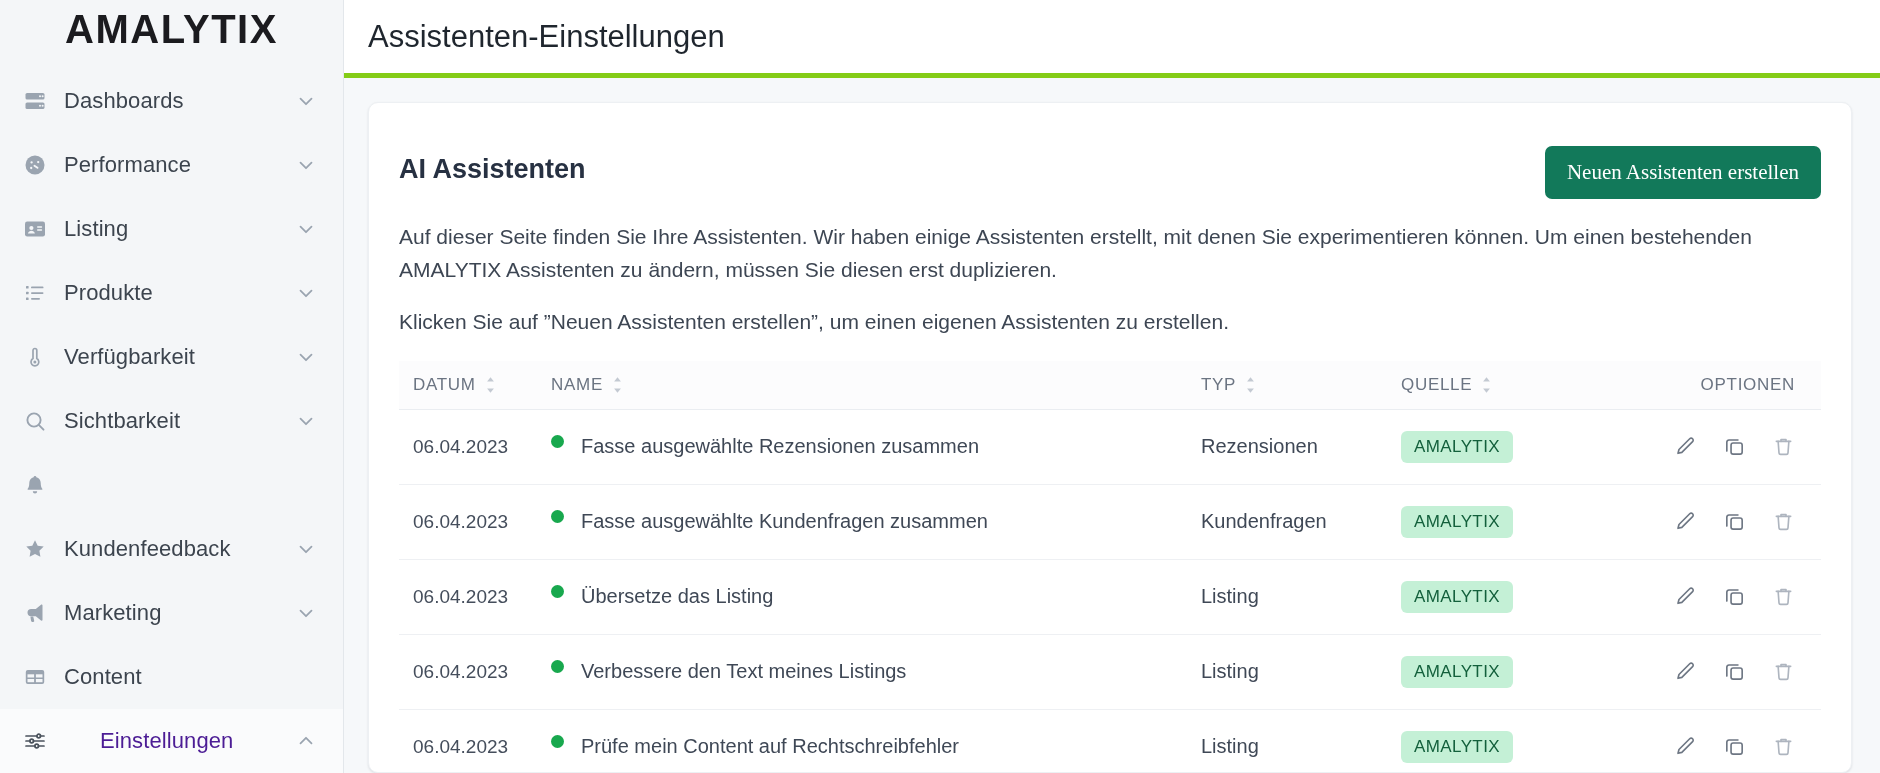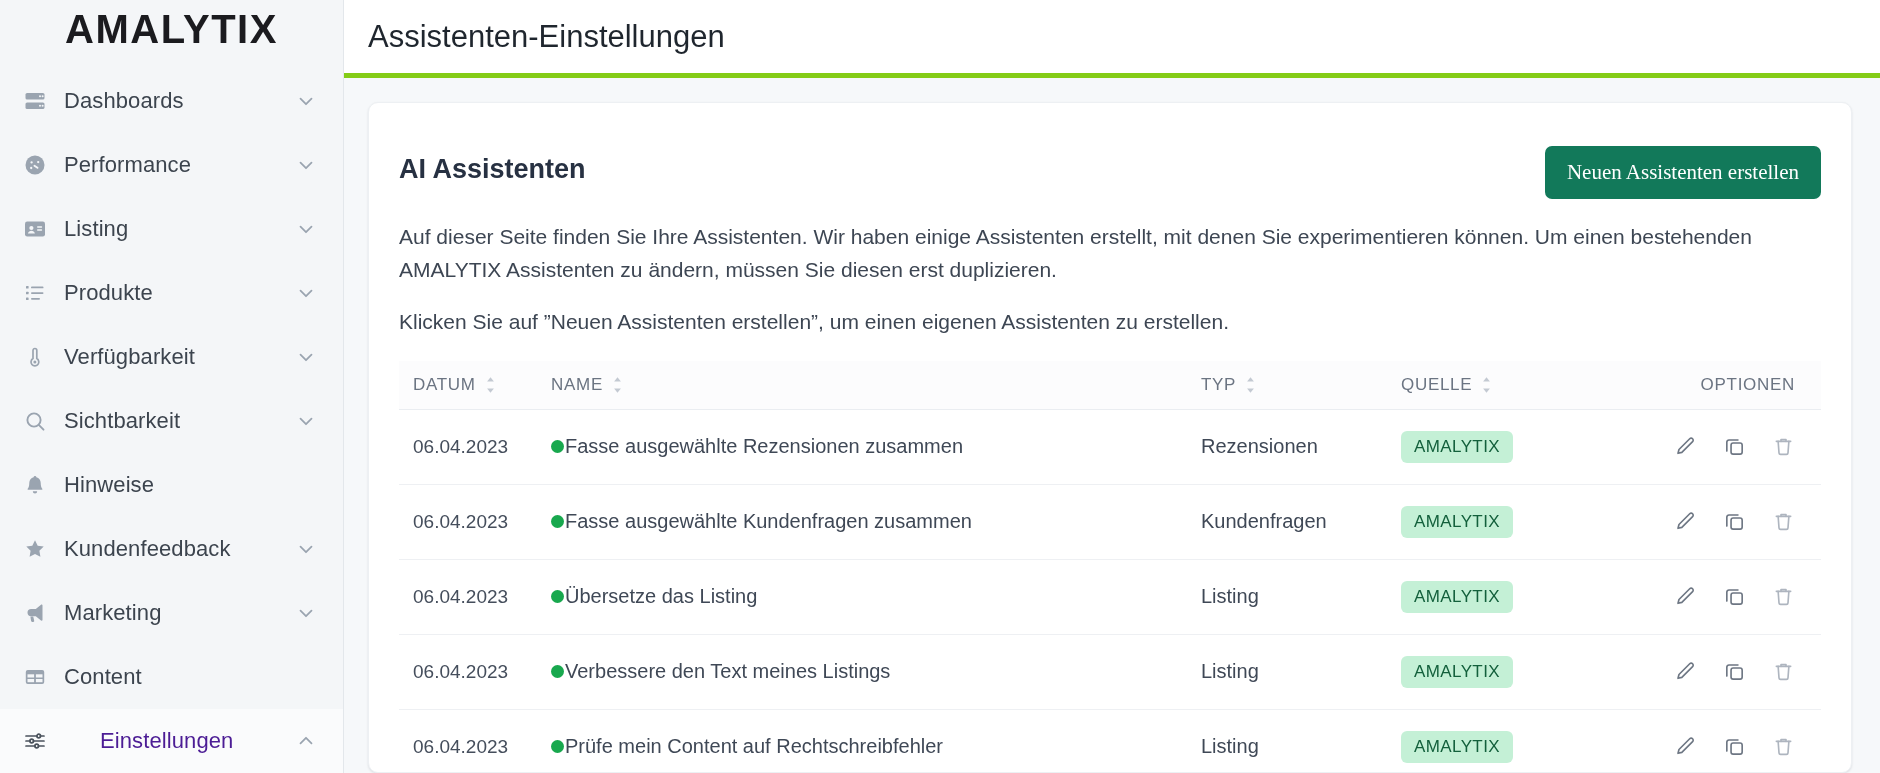"Fasse ausgewählte Rezensionen zusammen" td.c-name .namecell { align-items: center -> none; gap: 1px -> 17px }
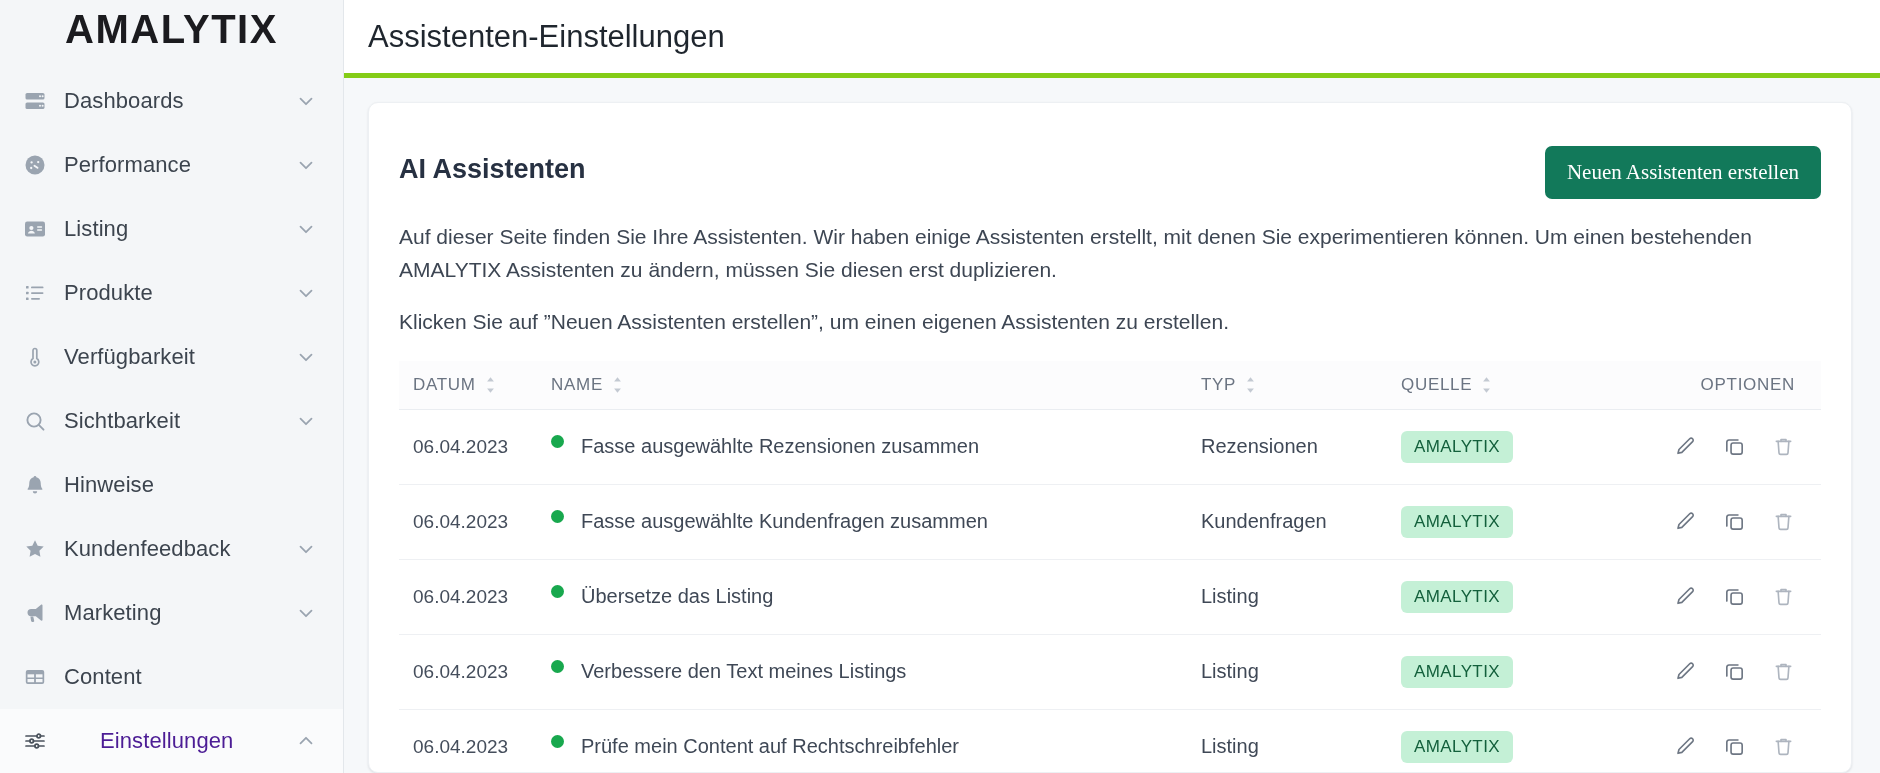"Hinweise" span.nav-label { html: <span>Hinweise</span> -> none }
